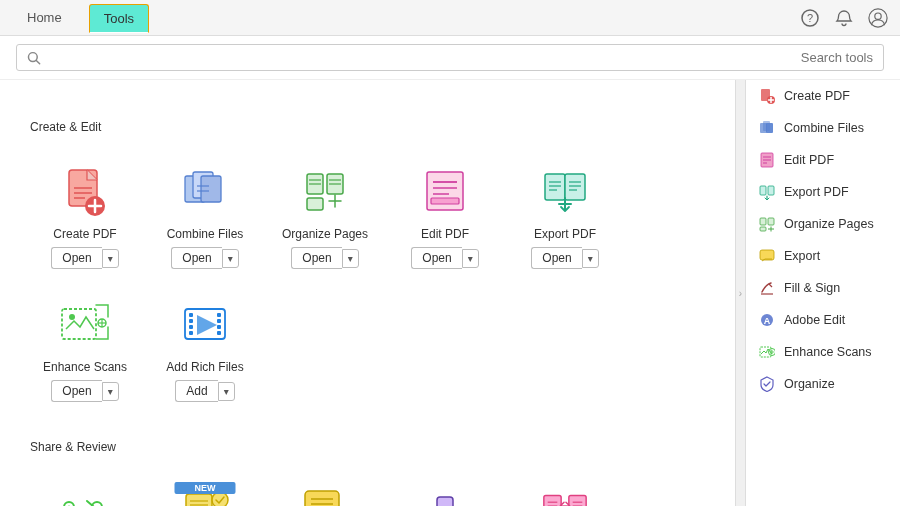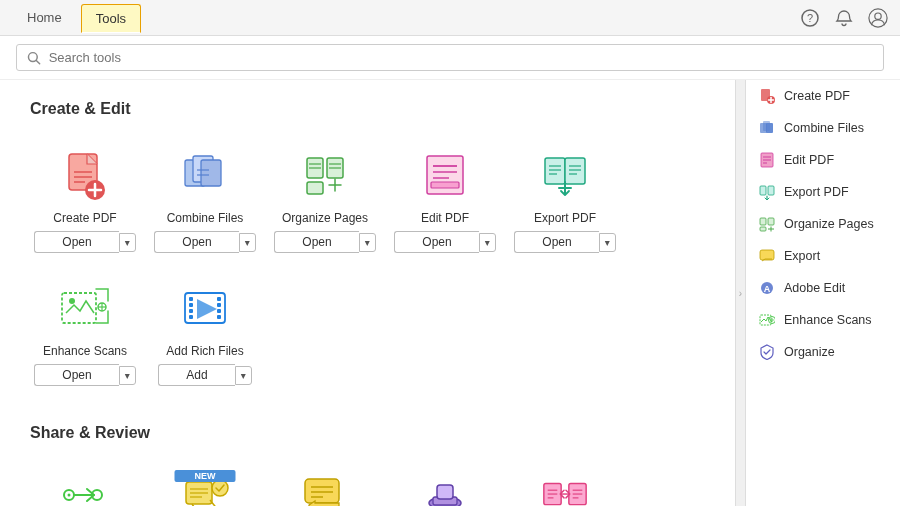"Home" .top-nav-left { gap: 4px -> 12px }
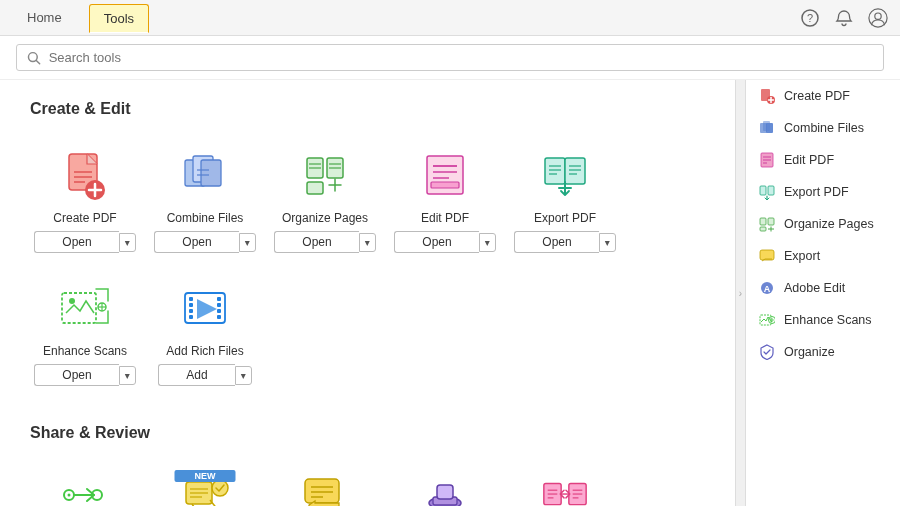"Tools" .nav-tab.active { background: #fef9c3 -> #5eead4 }
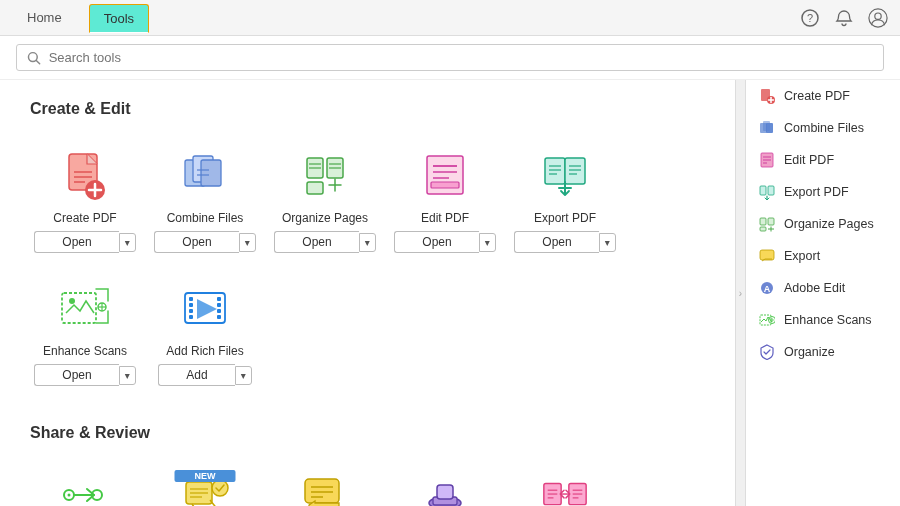"Search tools" .search-input-wrap input { text-align: none -> right }
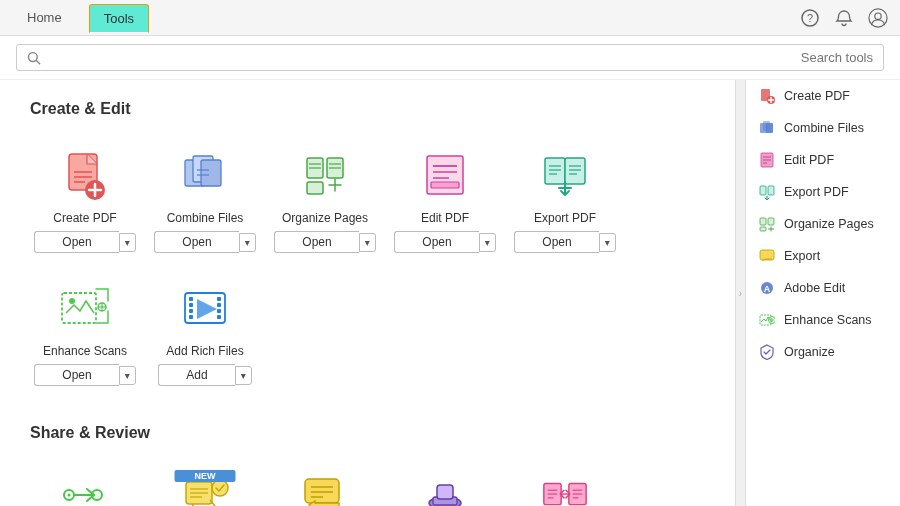"Create & Edit" .section-title { font-size: 16px -> 12px; font-weight: 700 -> 400; margin-top: none -> 20px }
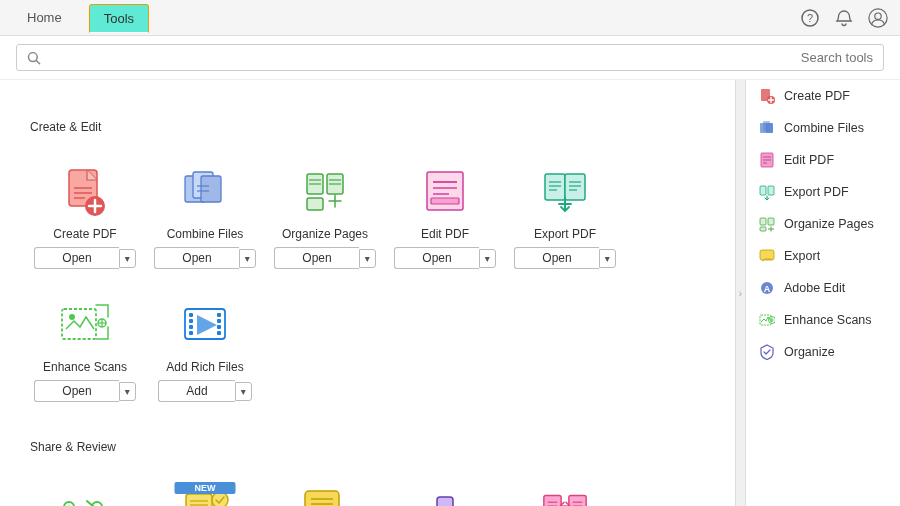"Open" .tool-btn { padding: 3px 27px -> 3px 10px }
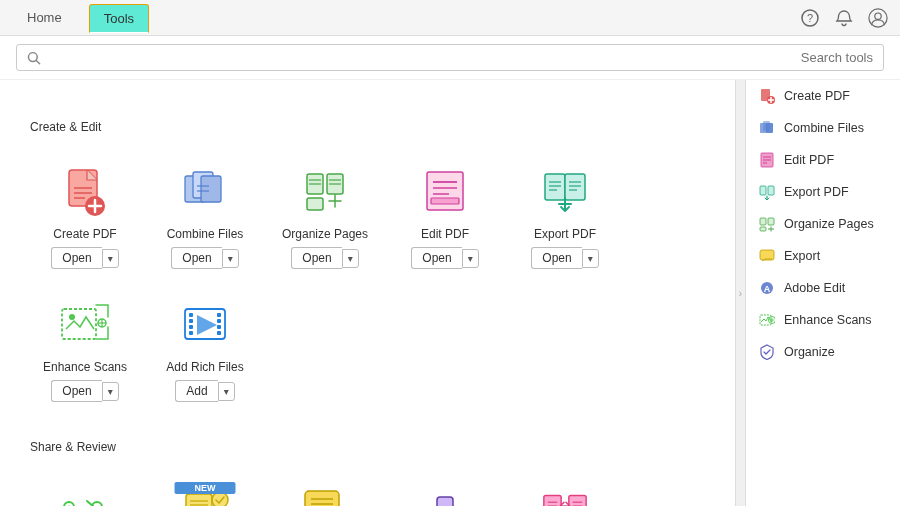"Fill & Sign" div.sidebar-item { html: none -> <div> <div> <svg> <path></path> <path></path> <line></line> </svg> </div> <span>Fill &amp; Sign</span> </div> }
